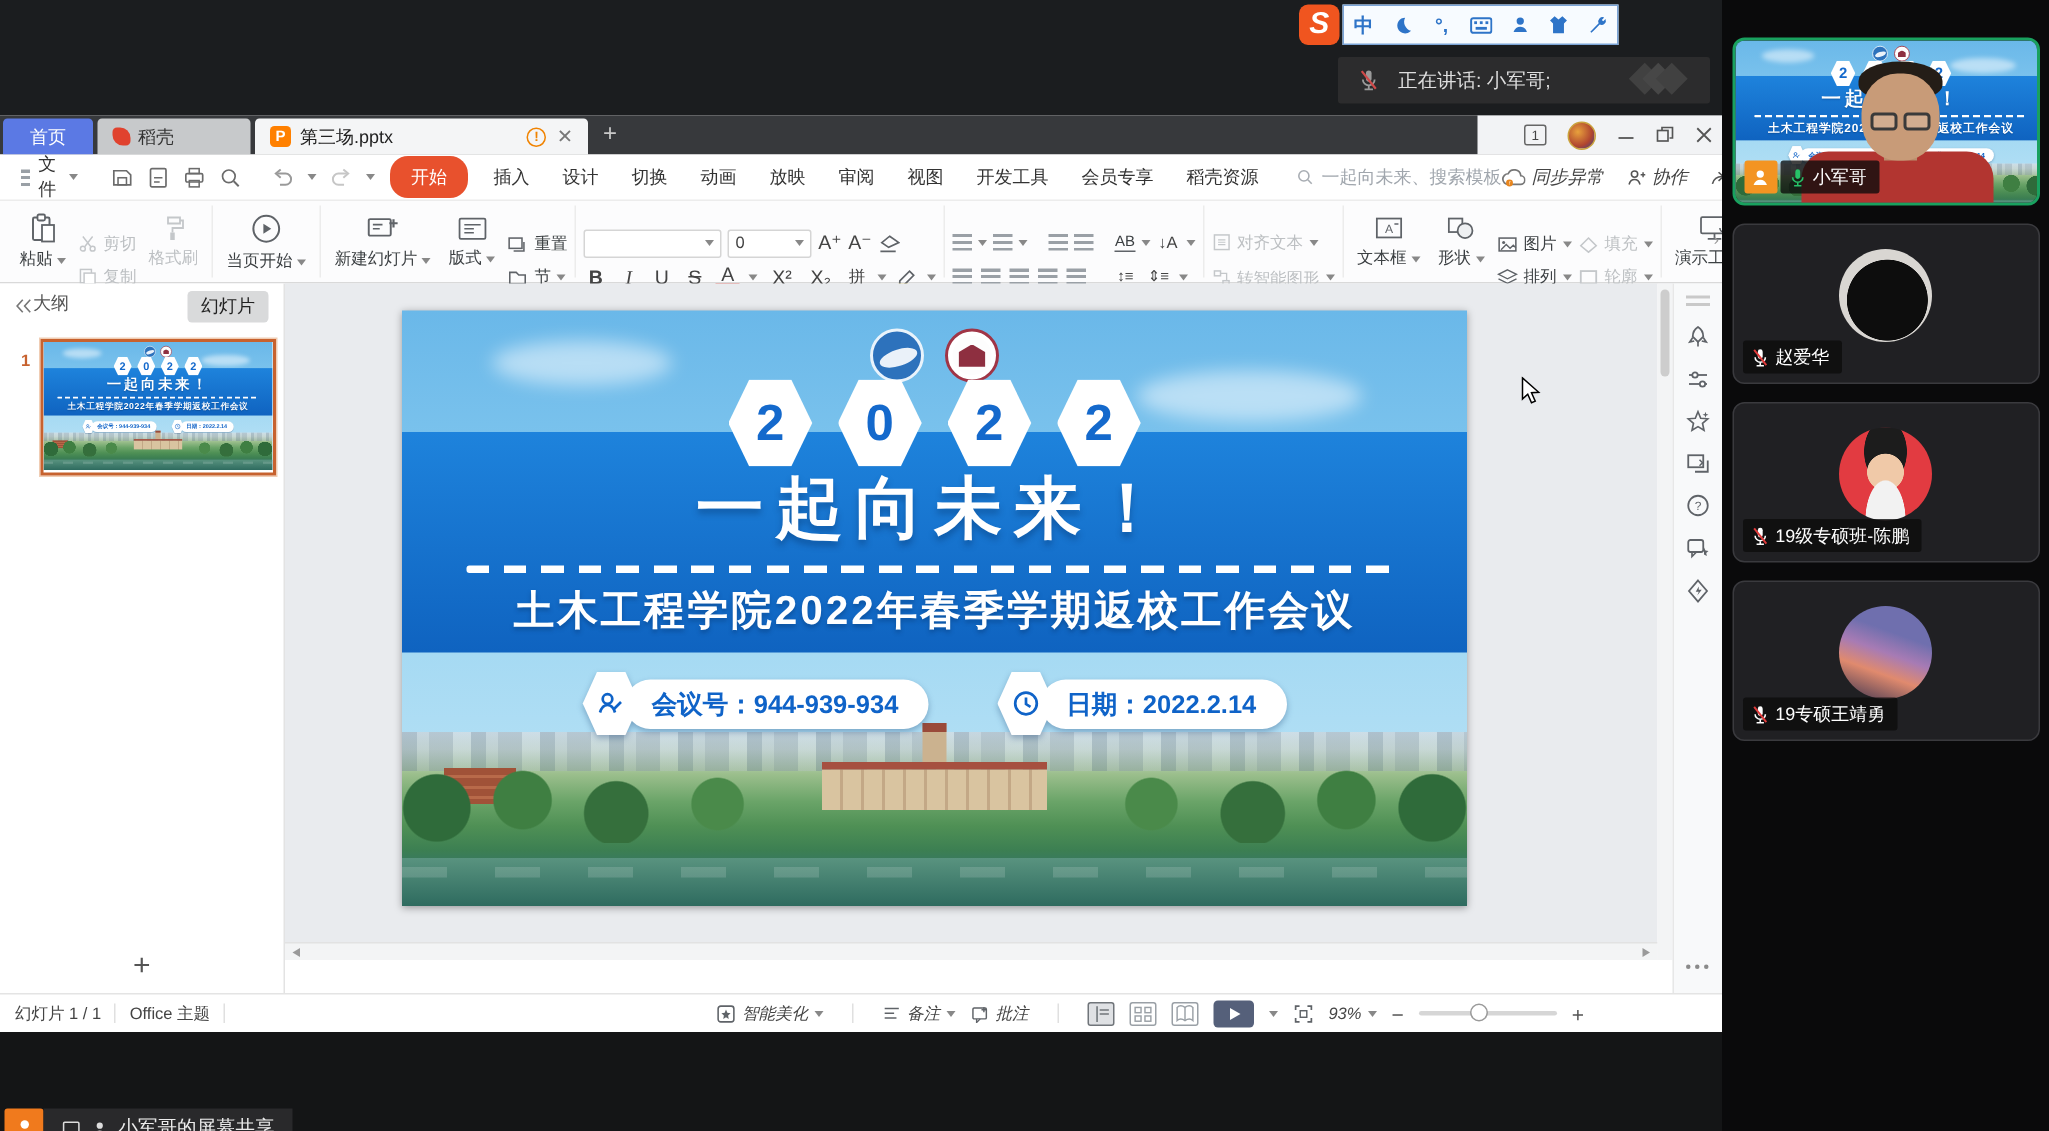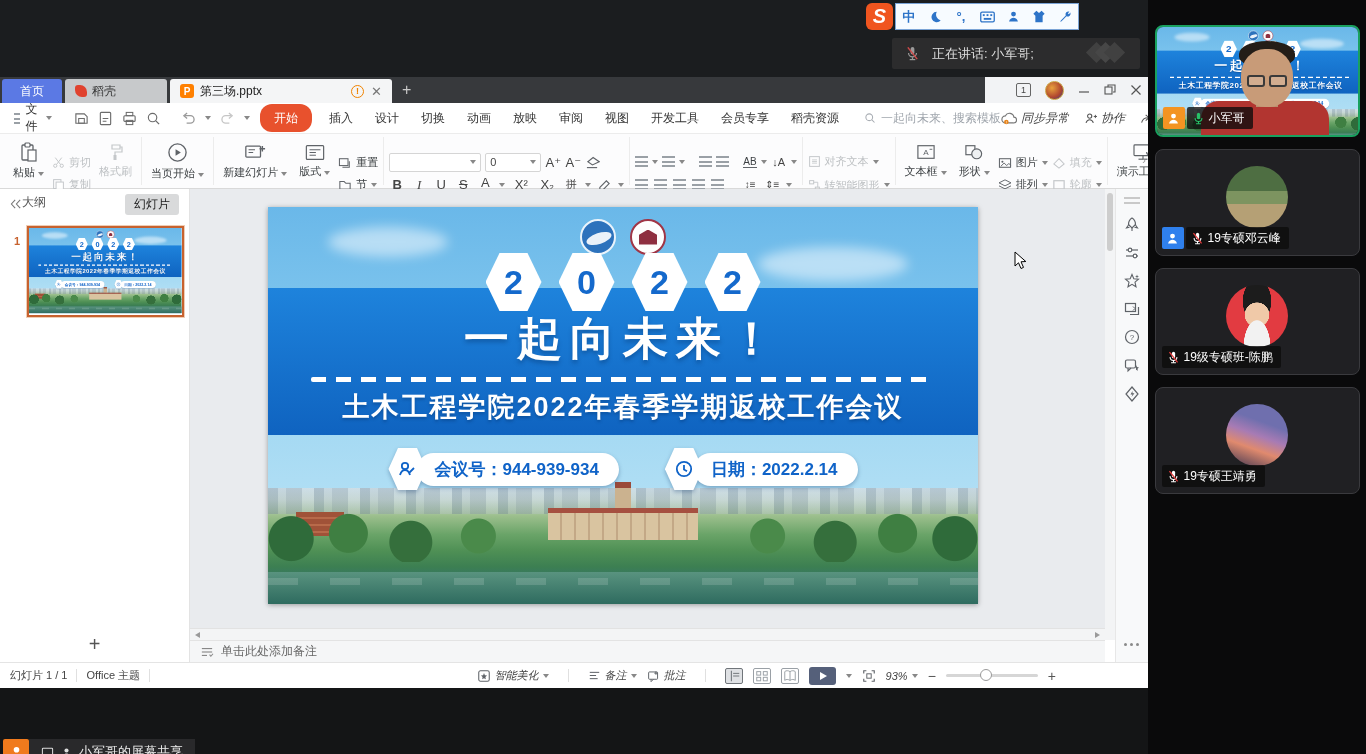"赵爱华" div.tile { html: none -> <div> <div></div> <div> <div> <svg> <rect></rect> <path></path> <line></line> <line></line> <line></line> </svg> <span>赵爱华</span> </div> </div> </div> }
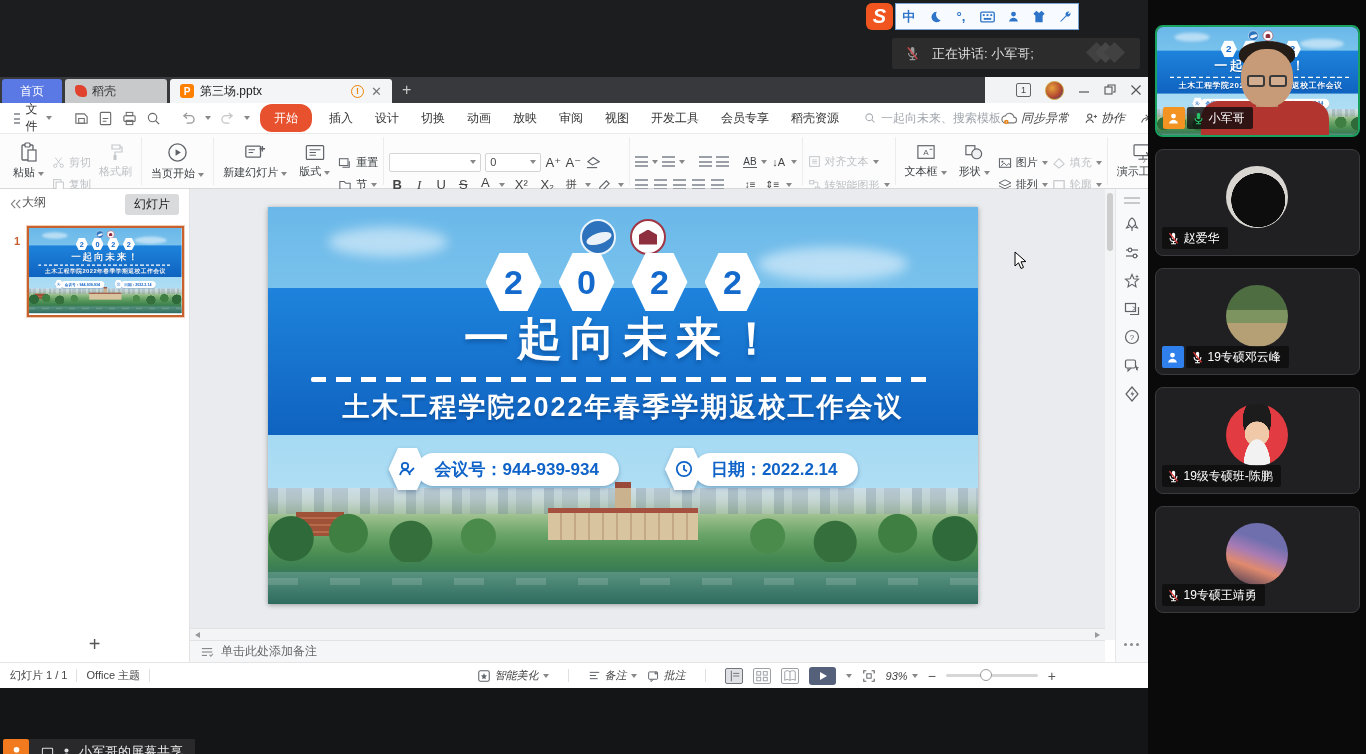"19专硕邓云峰" div.tile { html: <div> <div></div> <div> <div> <svg> <circle></circle> <path></path> </svg> </div> <div> <svg> <rect></rect> <path></path> <line></line> <line></line> <line></line> </svg> <span>19专硕邓云峰</span> </div> </div> </div> -> none }
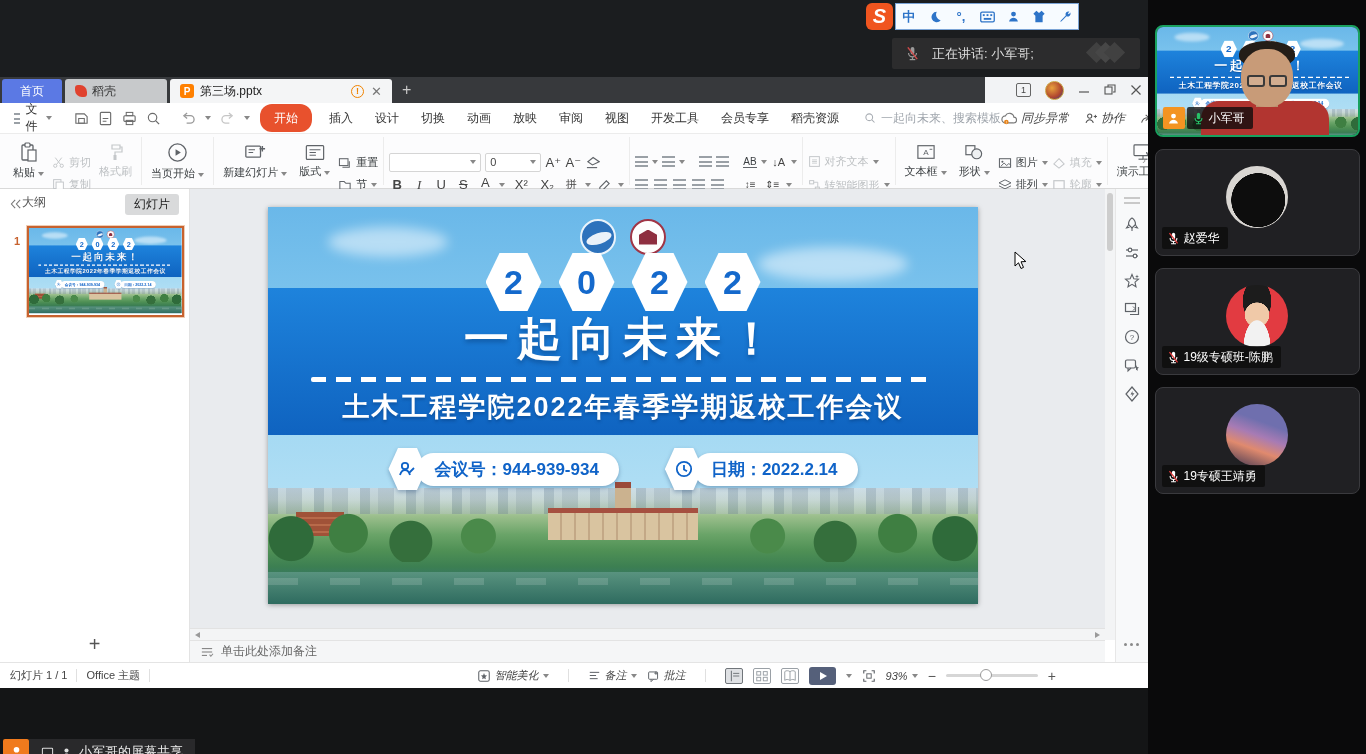"单击此处添加备注" div.notesbar { html: <div> <svg> <line></line> <line></line> <line></line> <path></path> </svg> <span>单击此处添加备注</span> </div> -> none }
